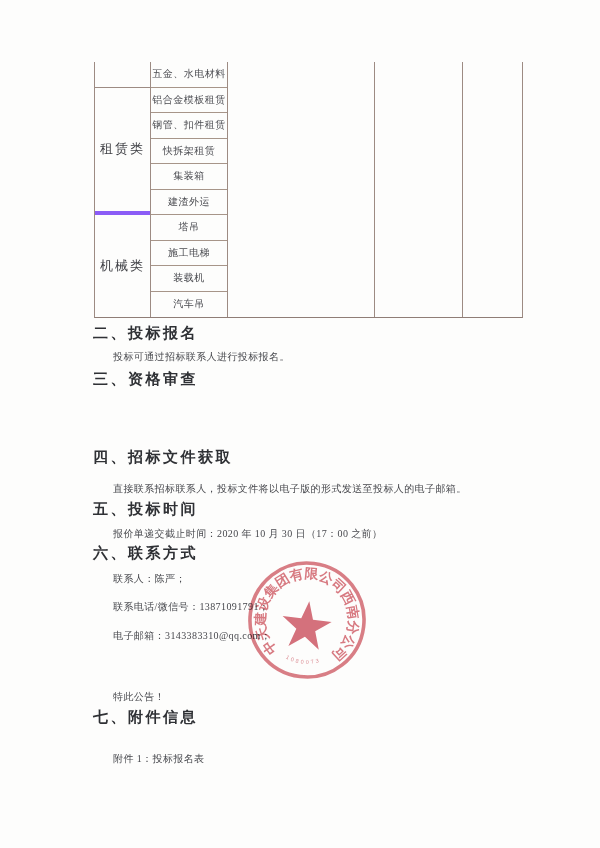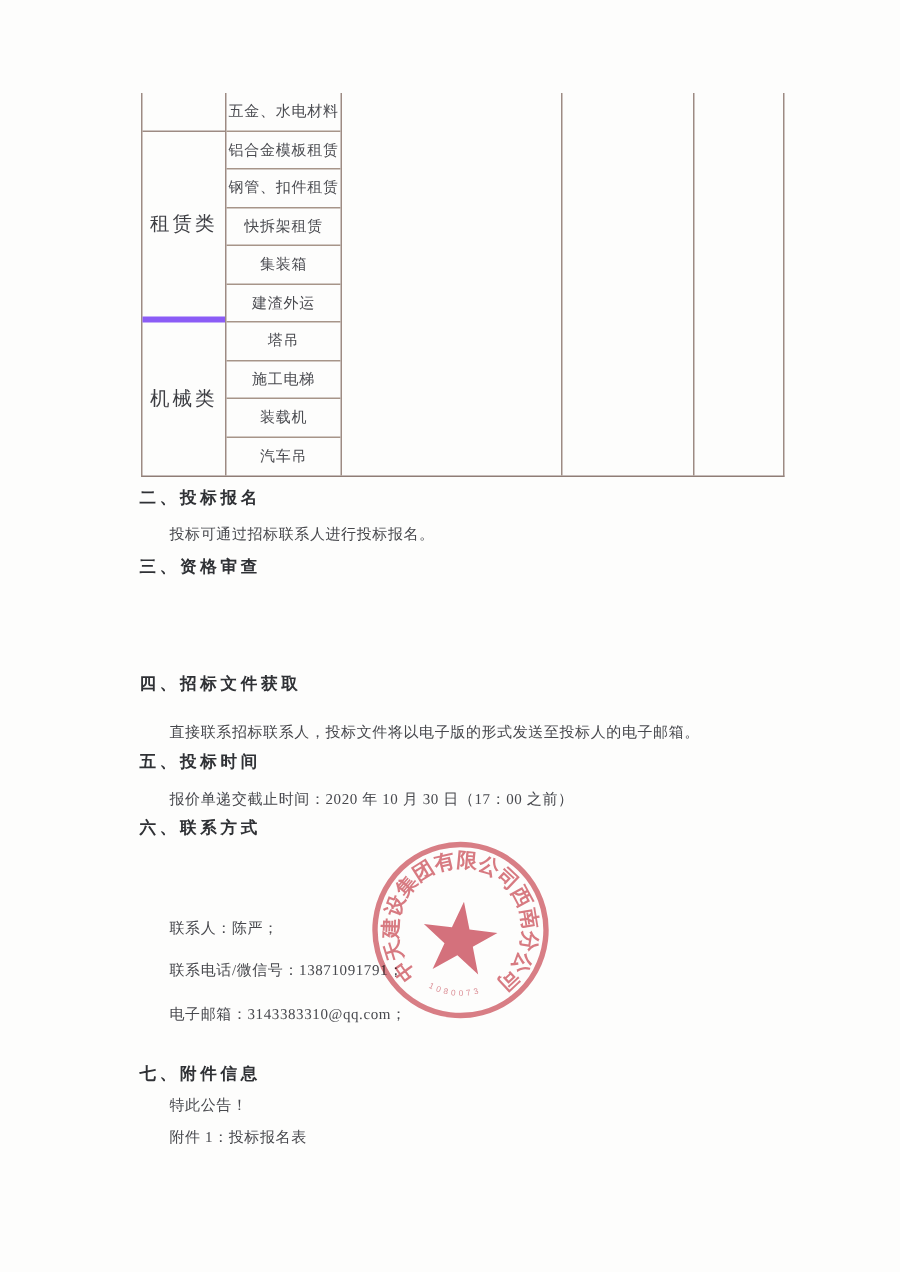"二、投标报名" .h2 { font-size: 11px -> 15px }
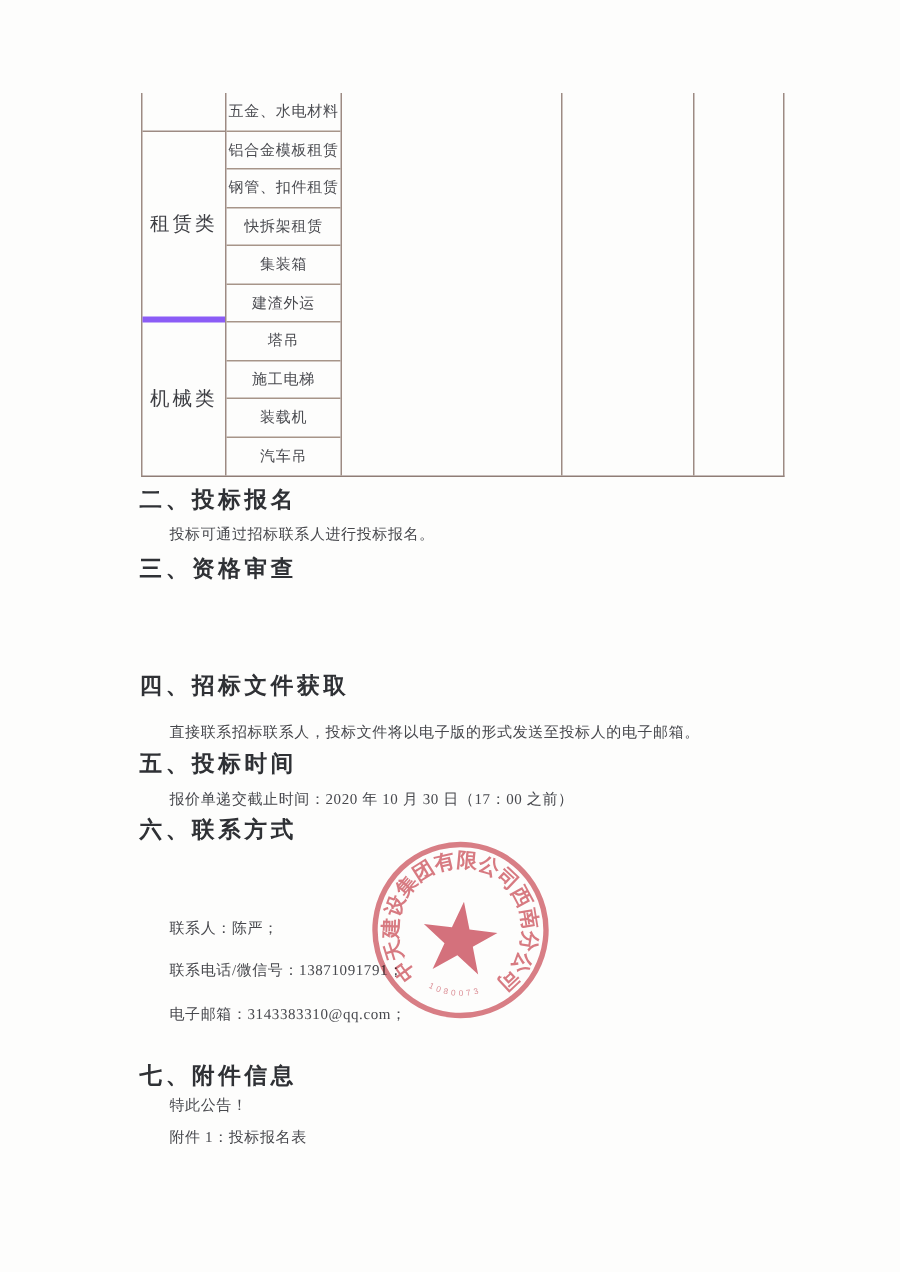"联系人：陈严；" .contact { margin-top: 41px -> none }
